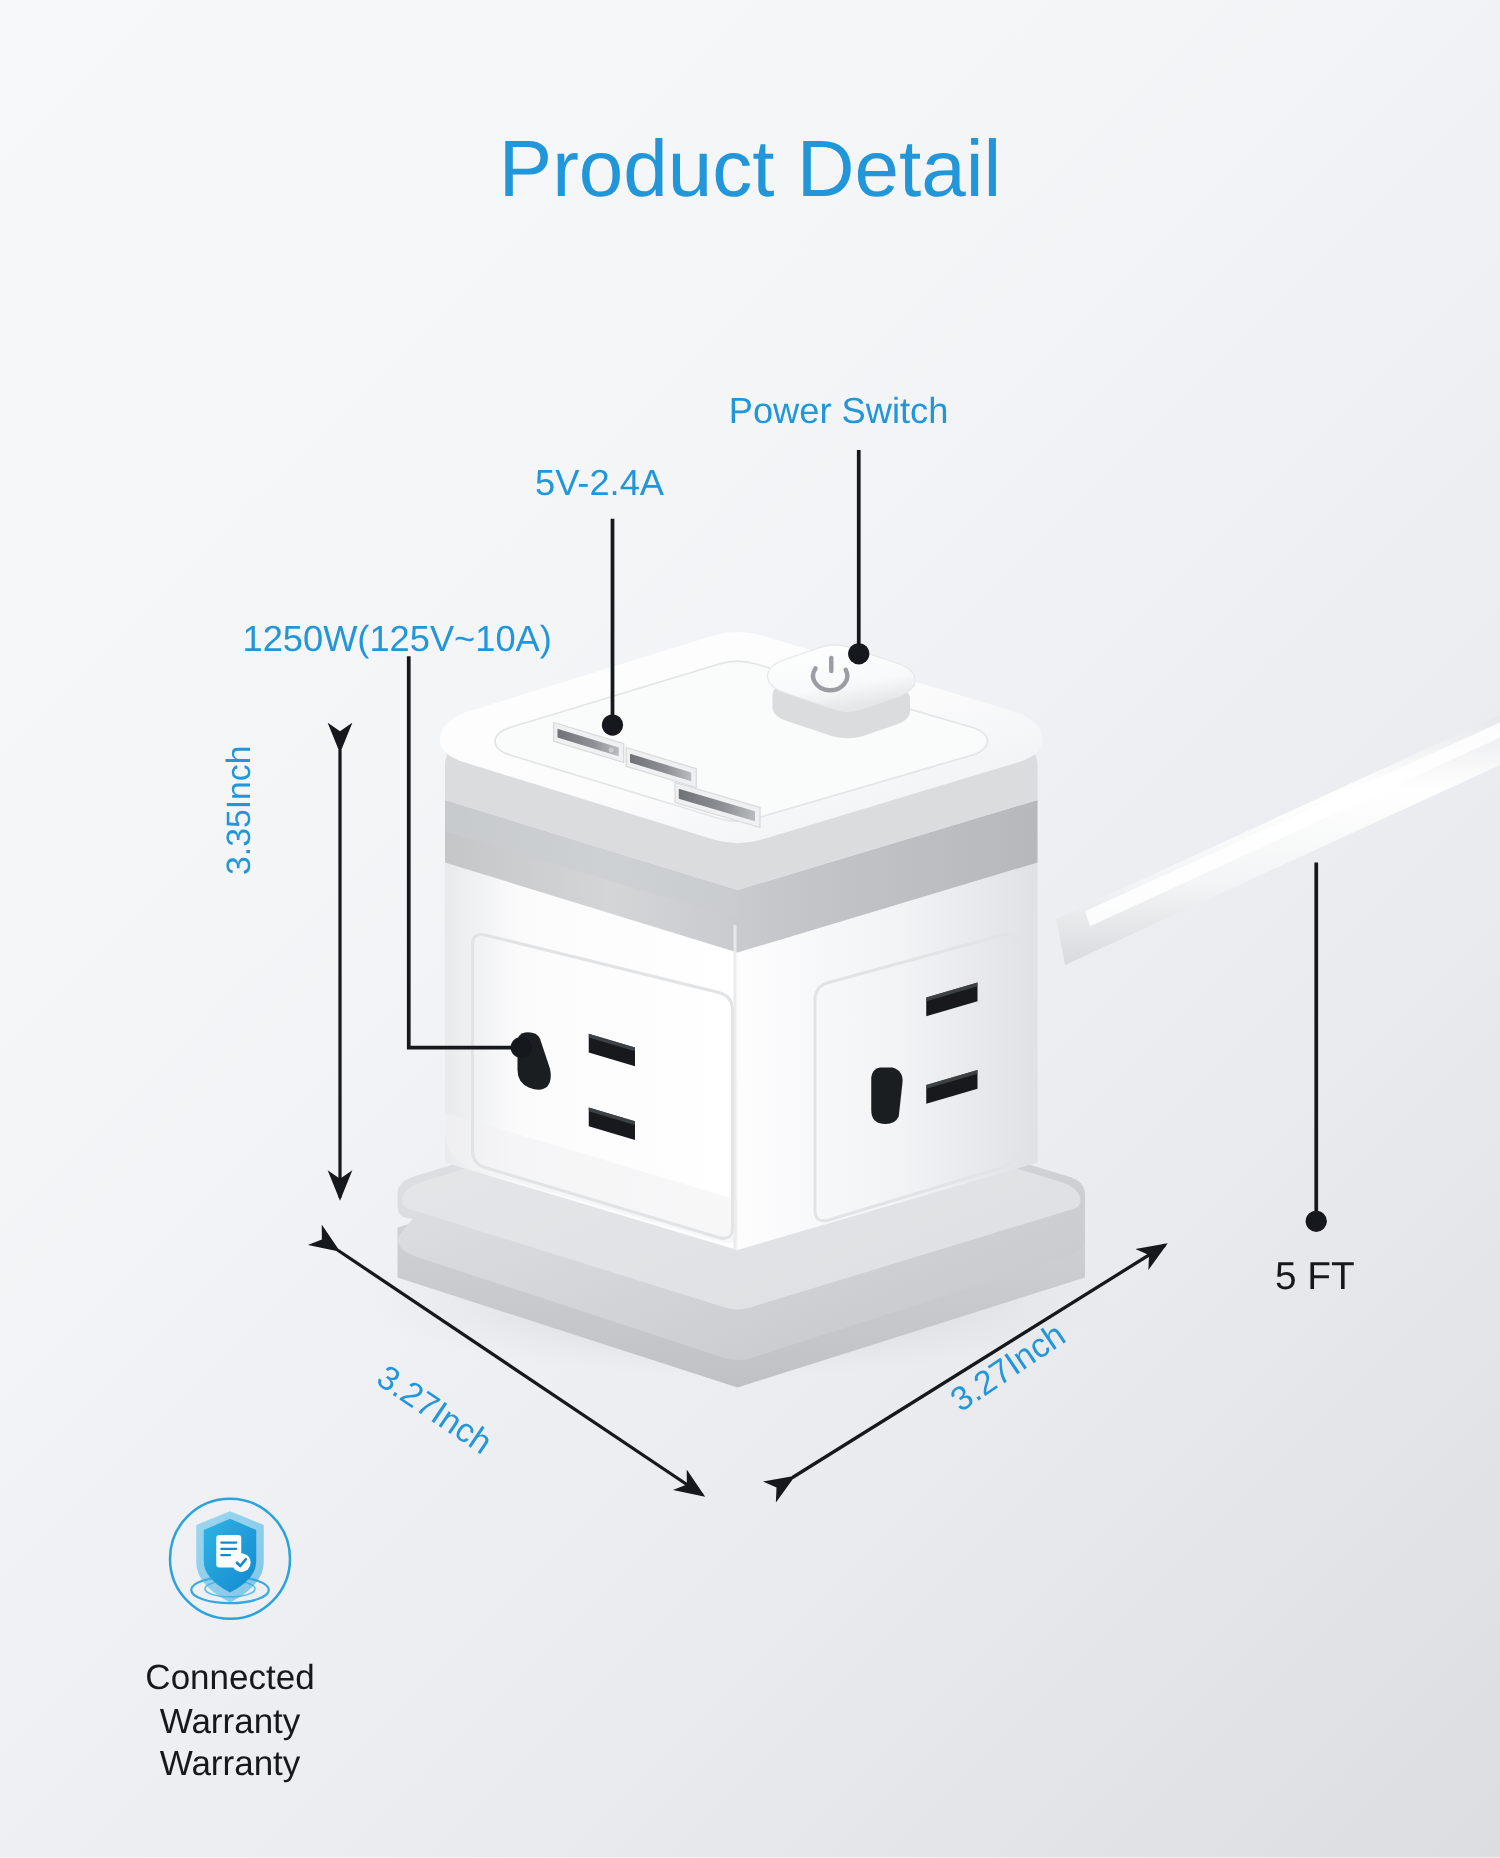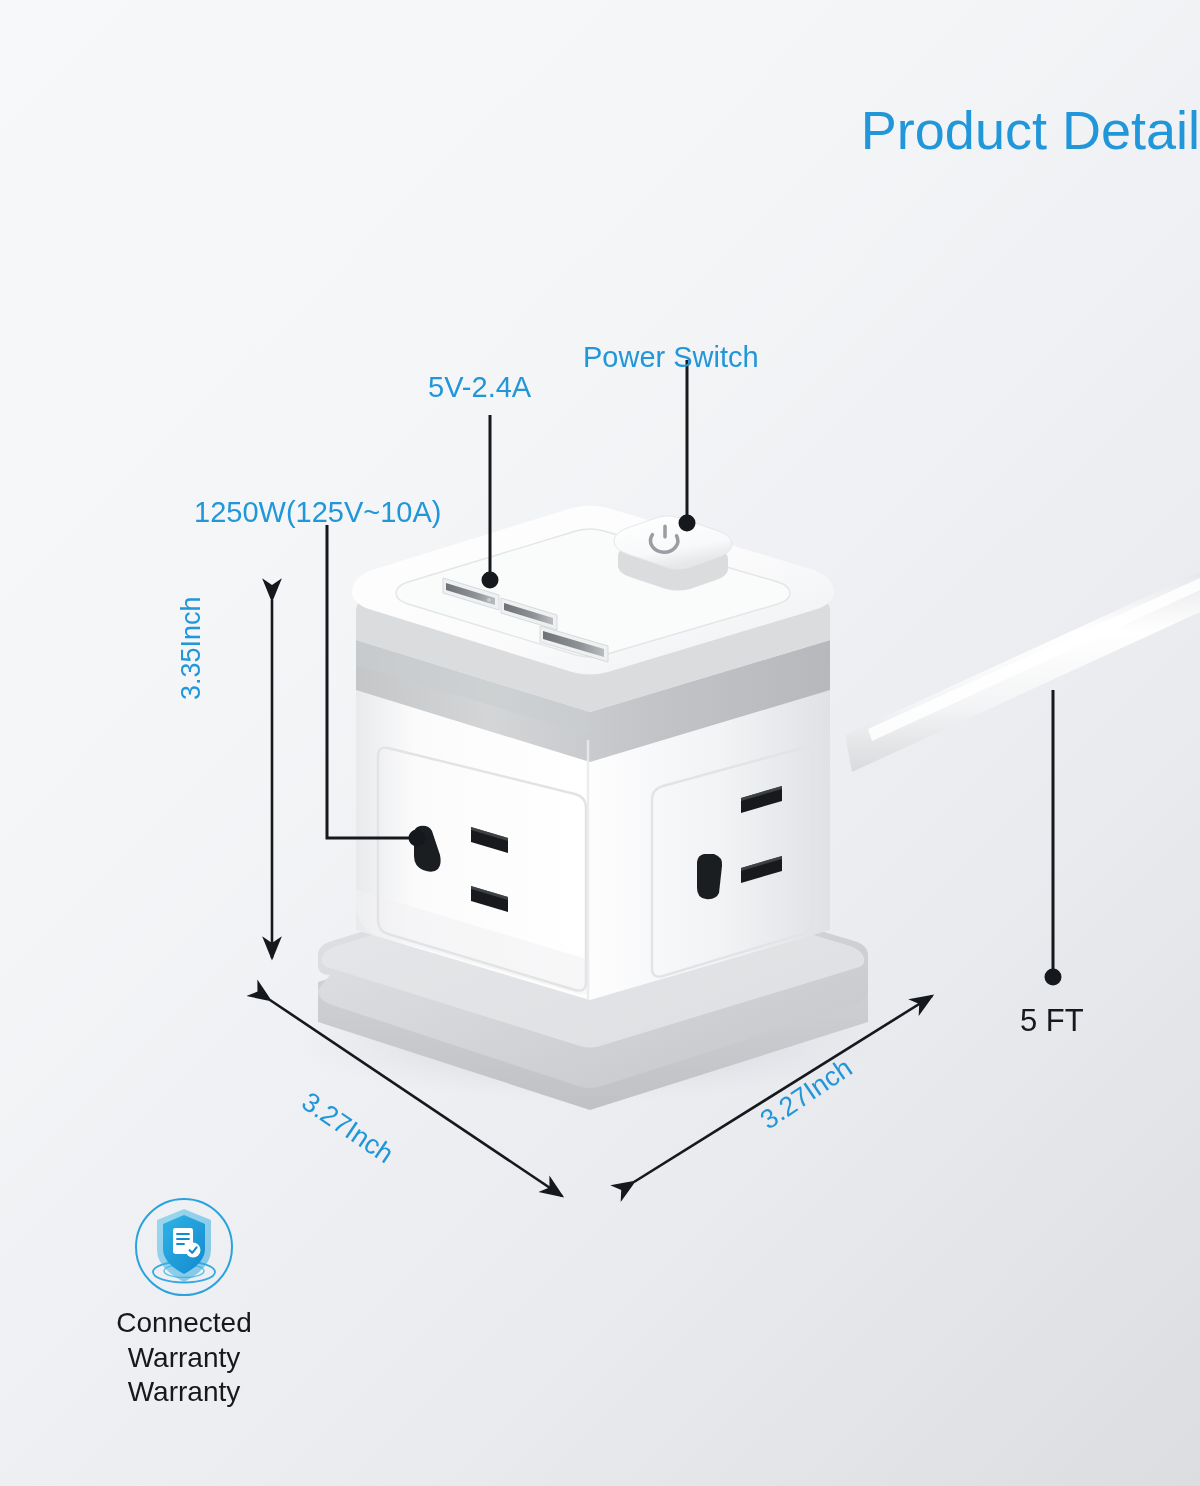"Product Detail" .title { font-size: 54px -> 64px; text-align: right -> center }
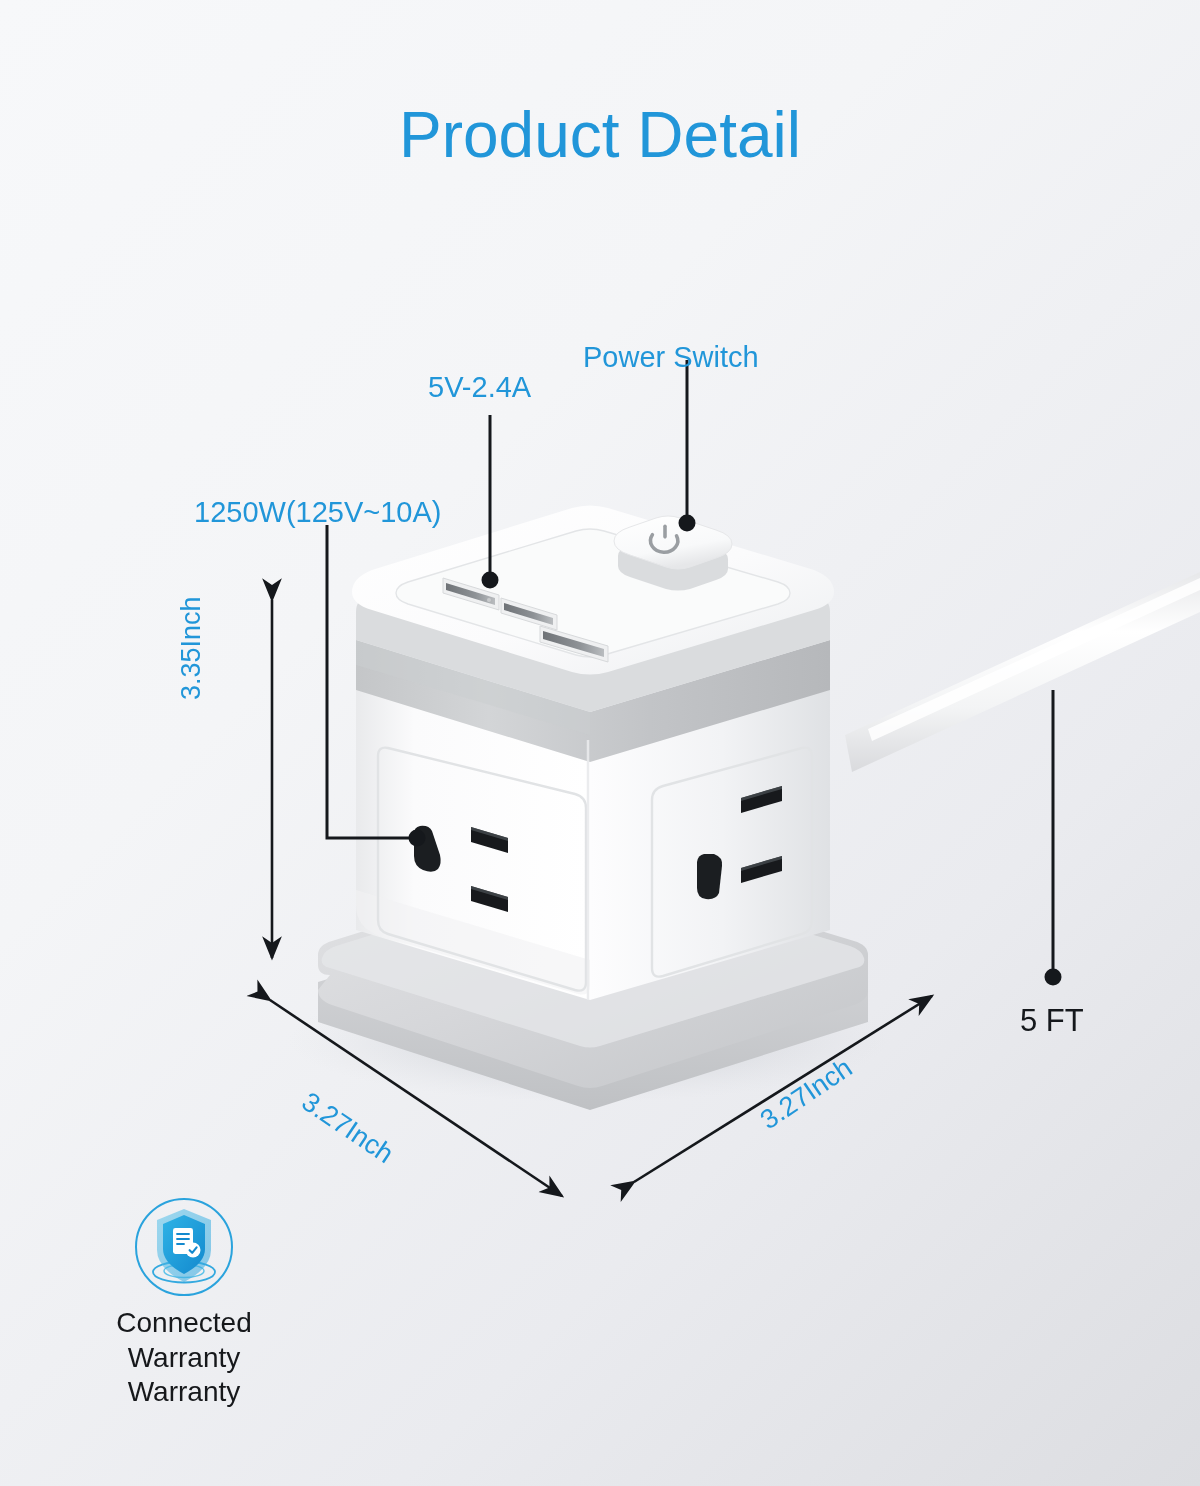"Power Switch" .lbl-power { margin-top: 28px -> none }
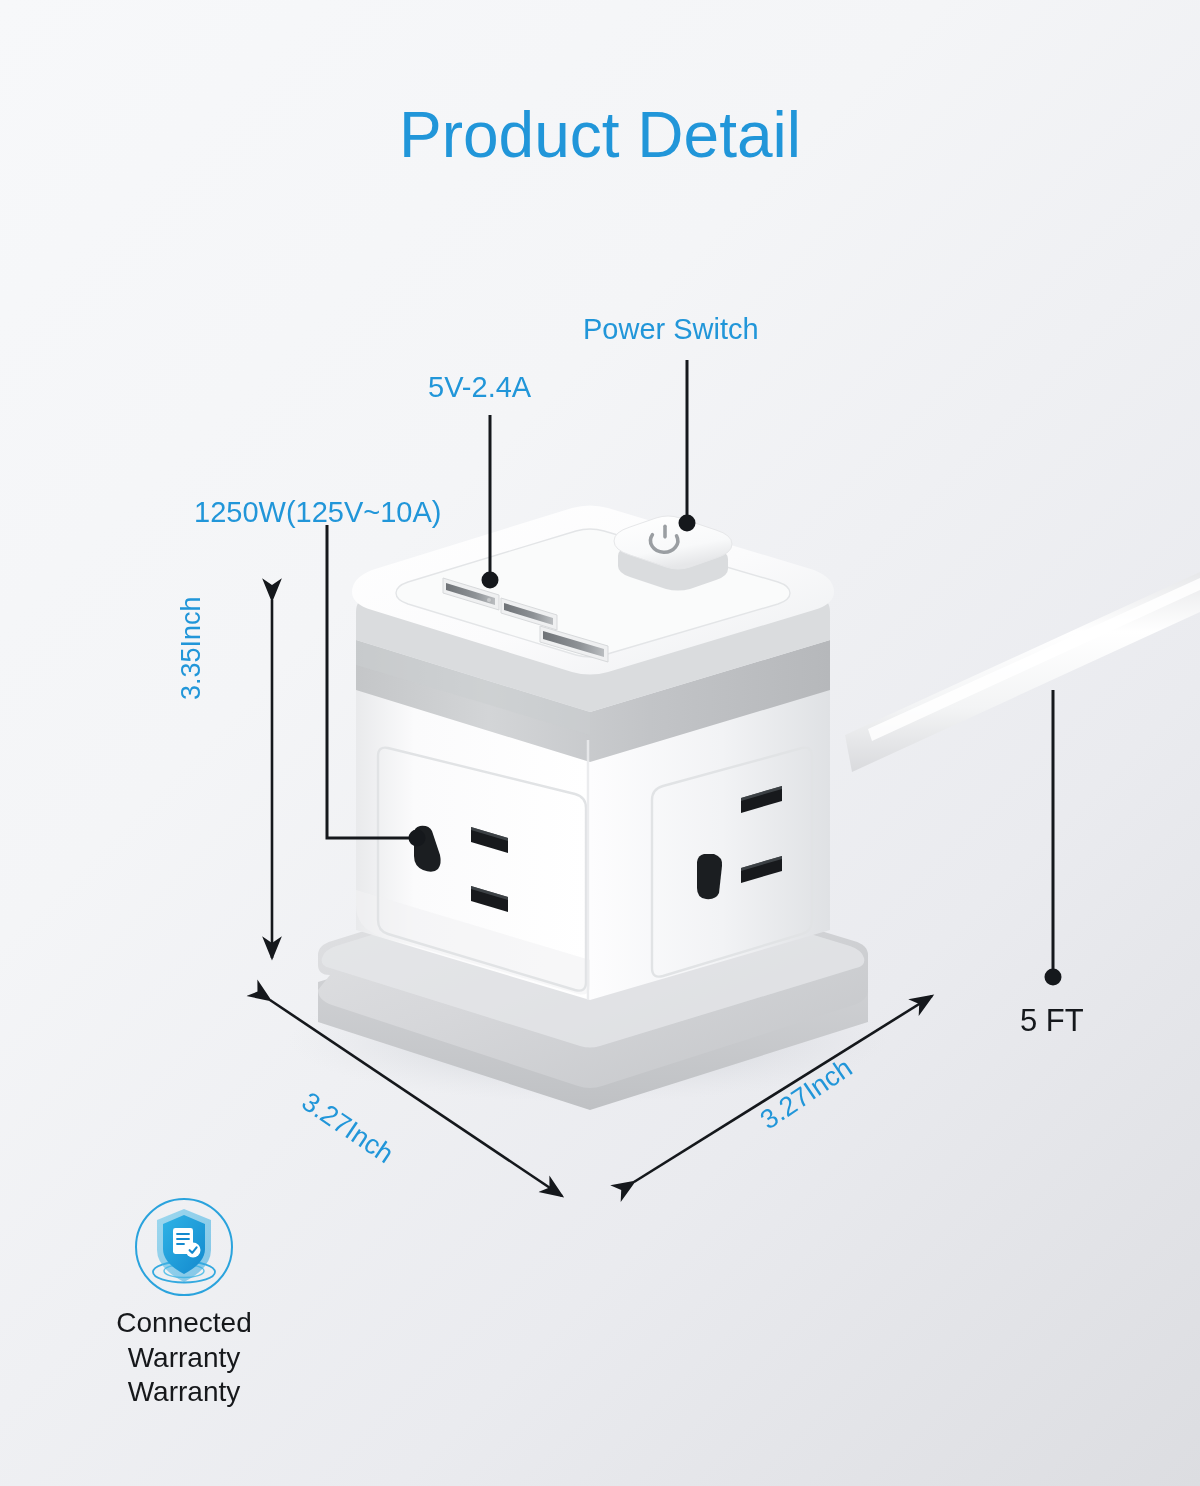"Connected" .badge-txt { margin-top: 4px -> 23px }
